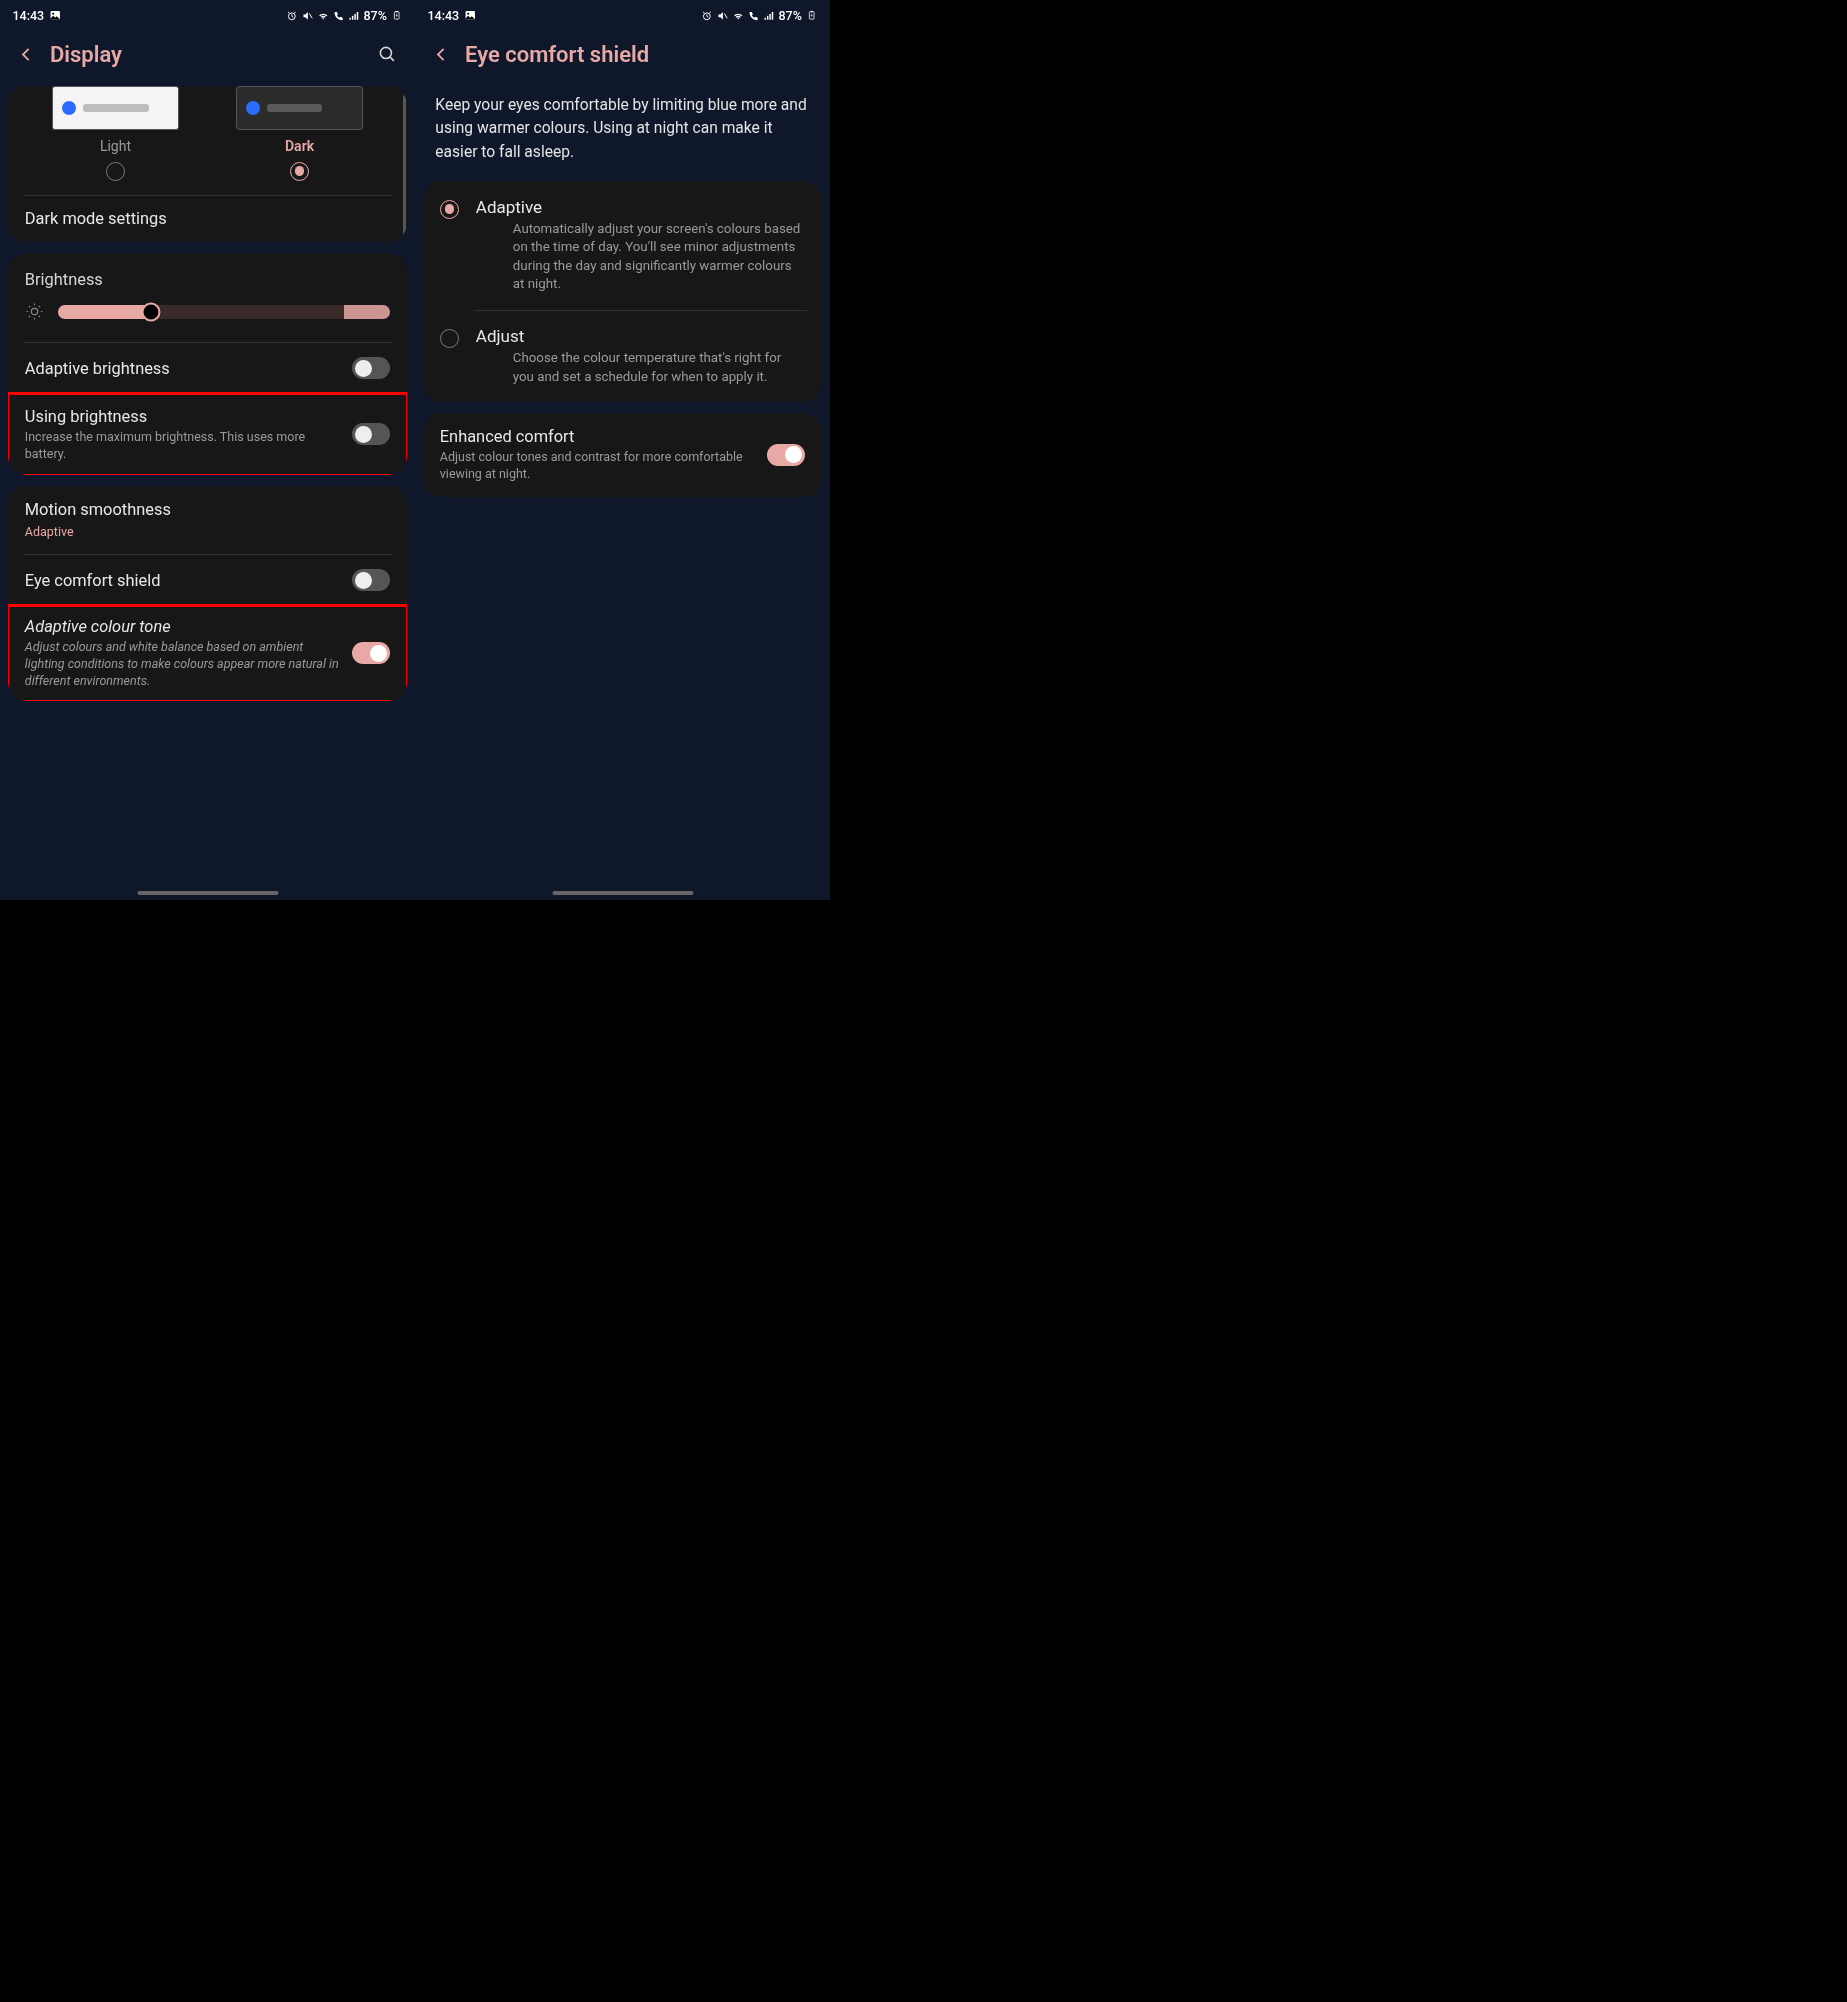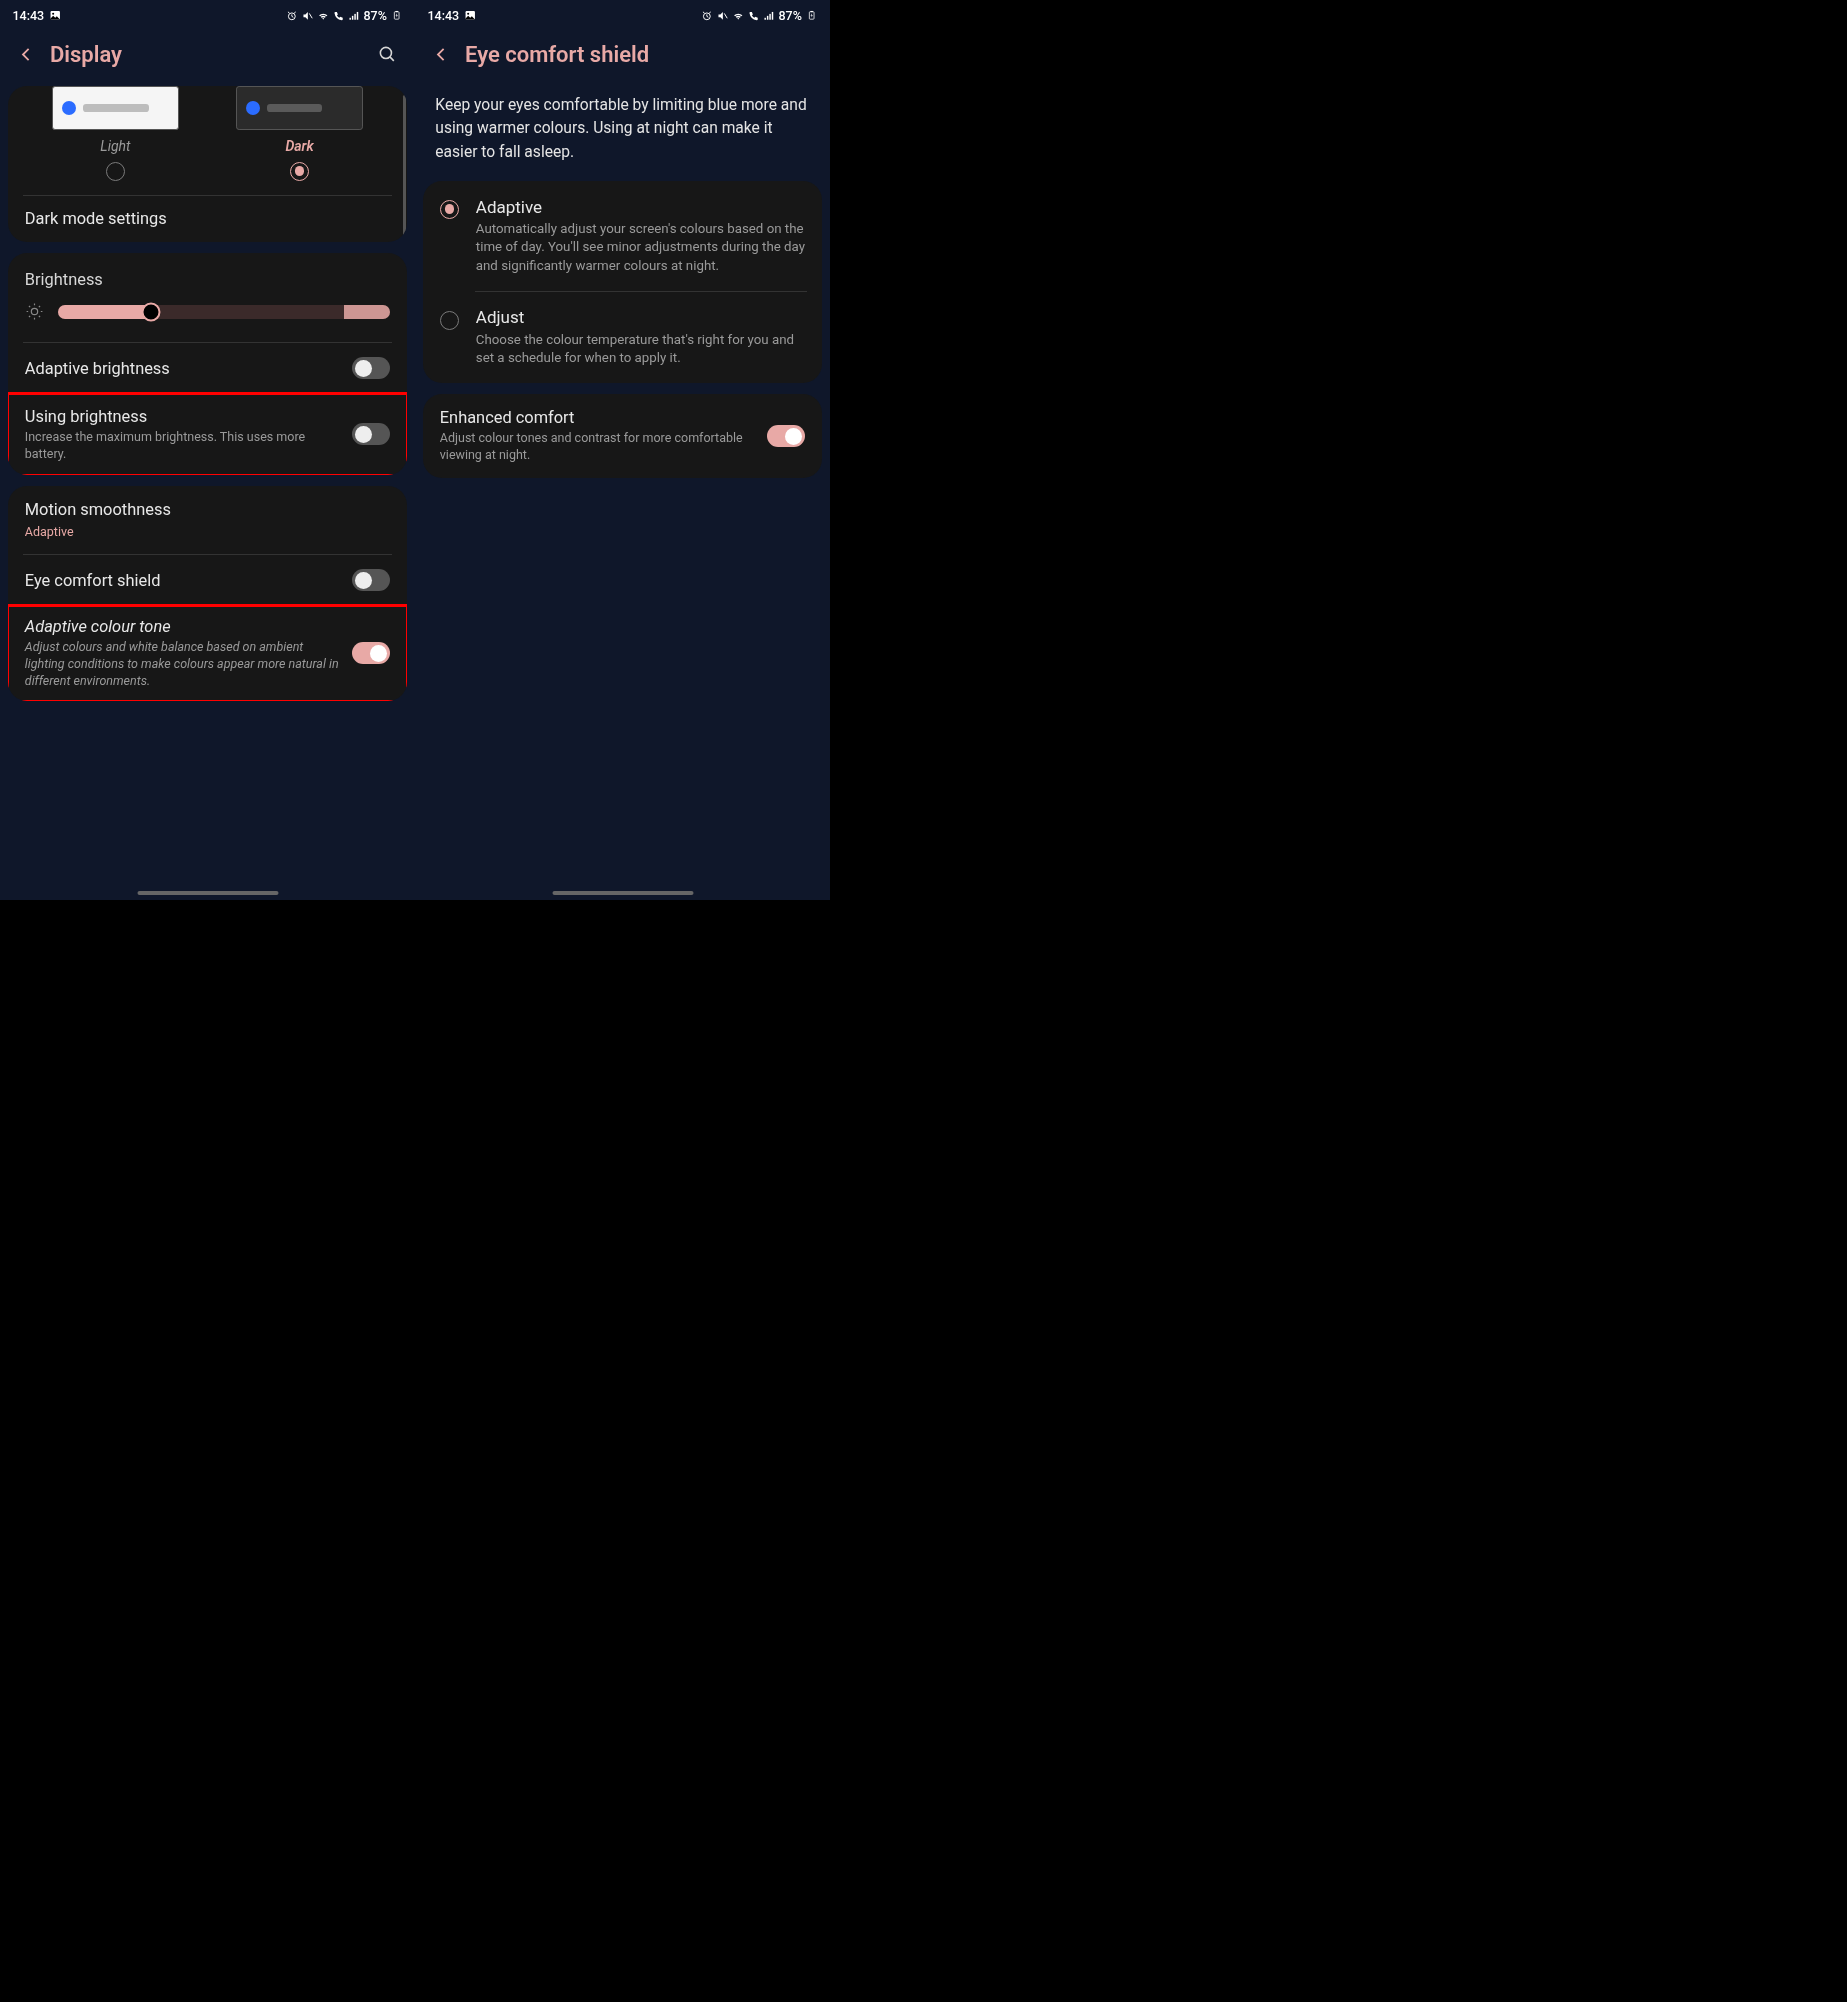"Light" .theme-opt { font-style: italic -> none }
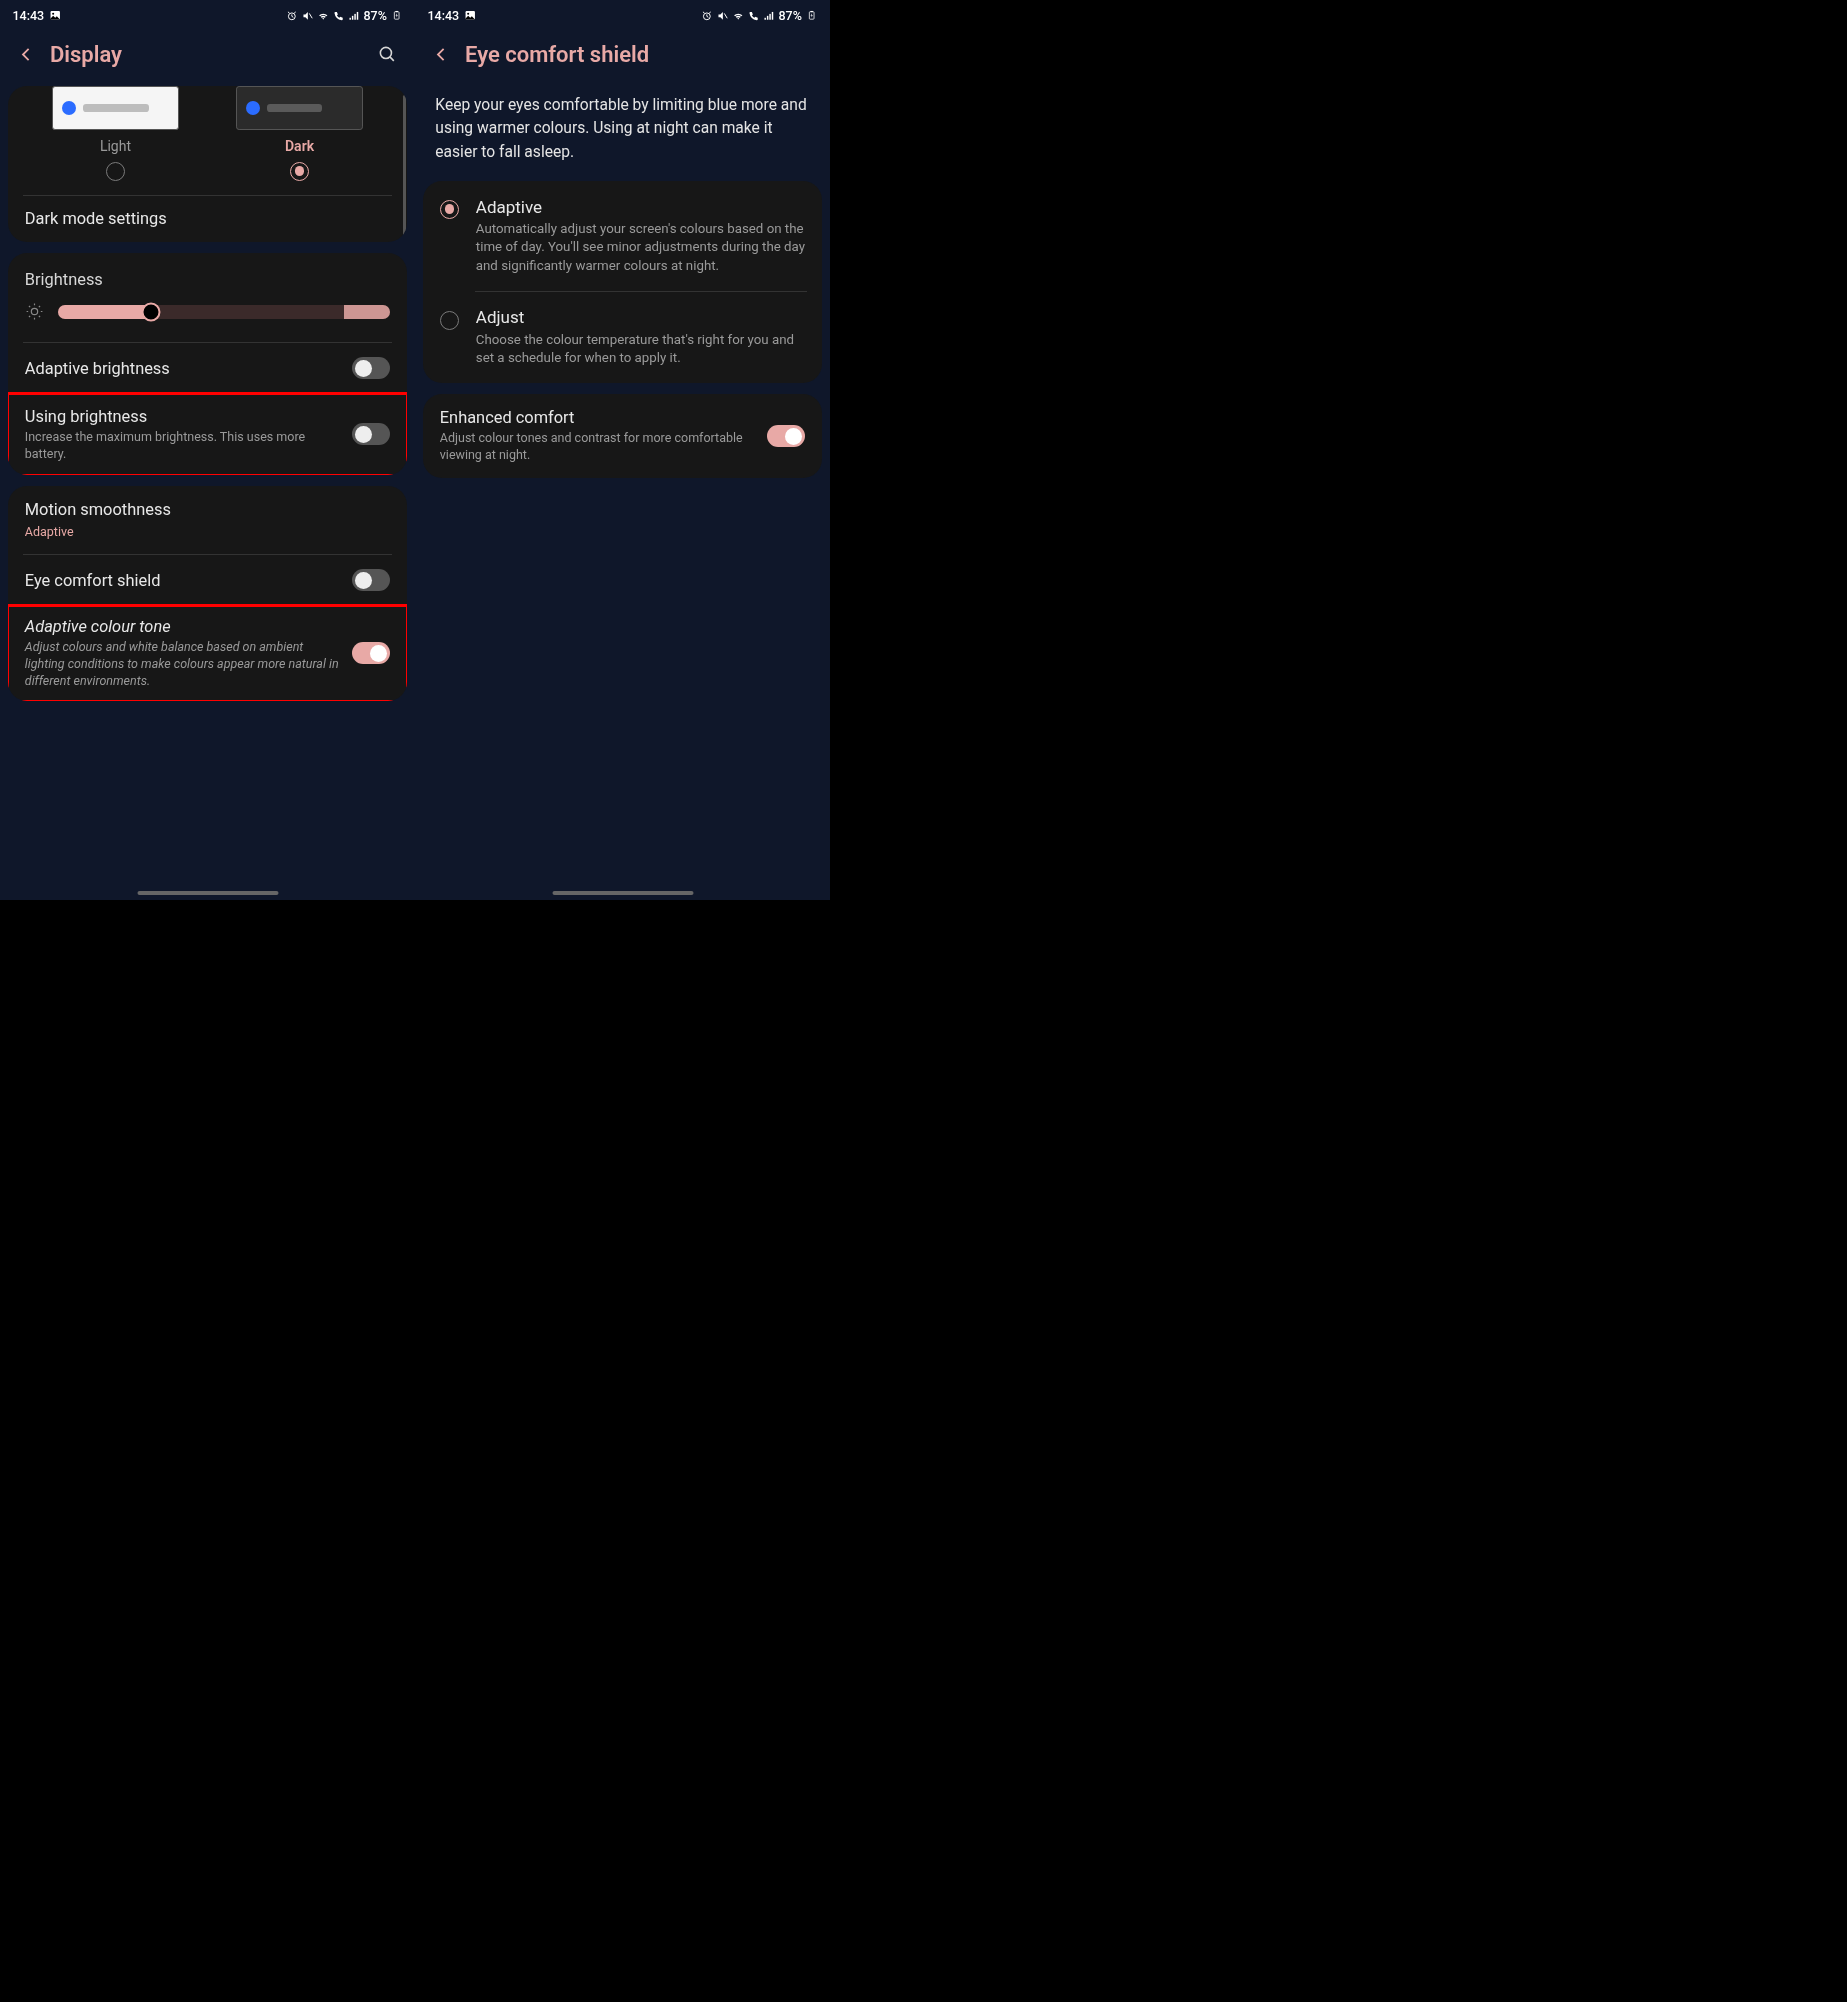"Automatically adjust your screen's" .radio-desc { margin-left: none -> 37px }
